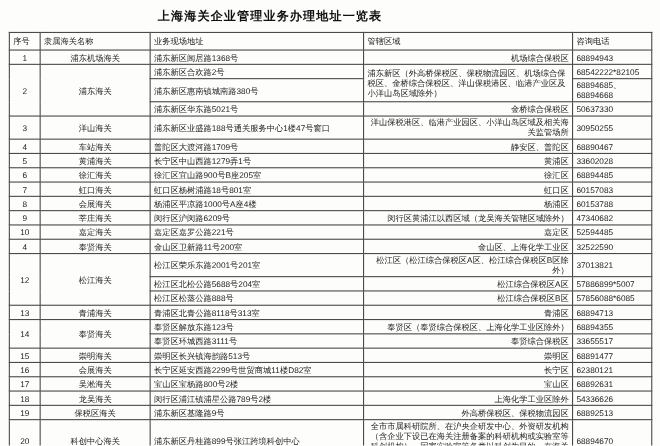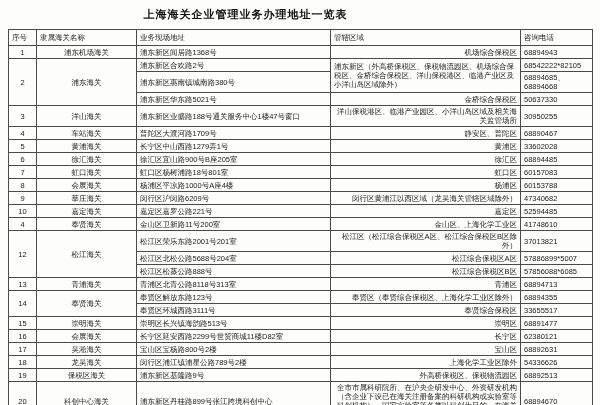"41748610" td.phone { text: 41748610 -> 32522590 }
